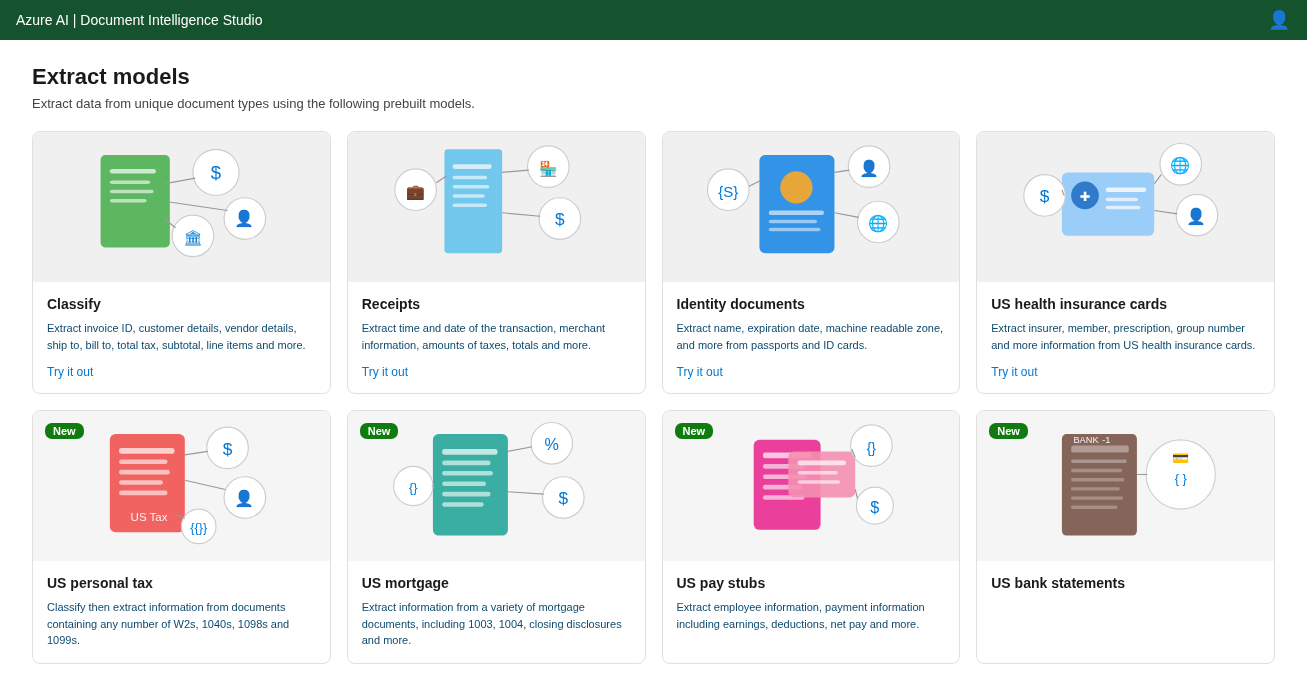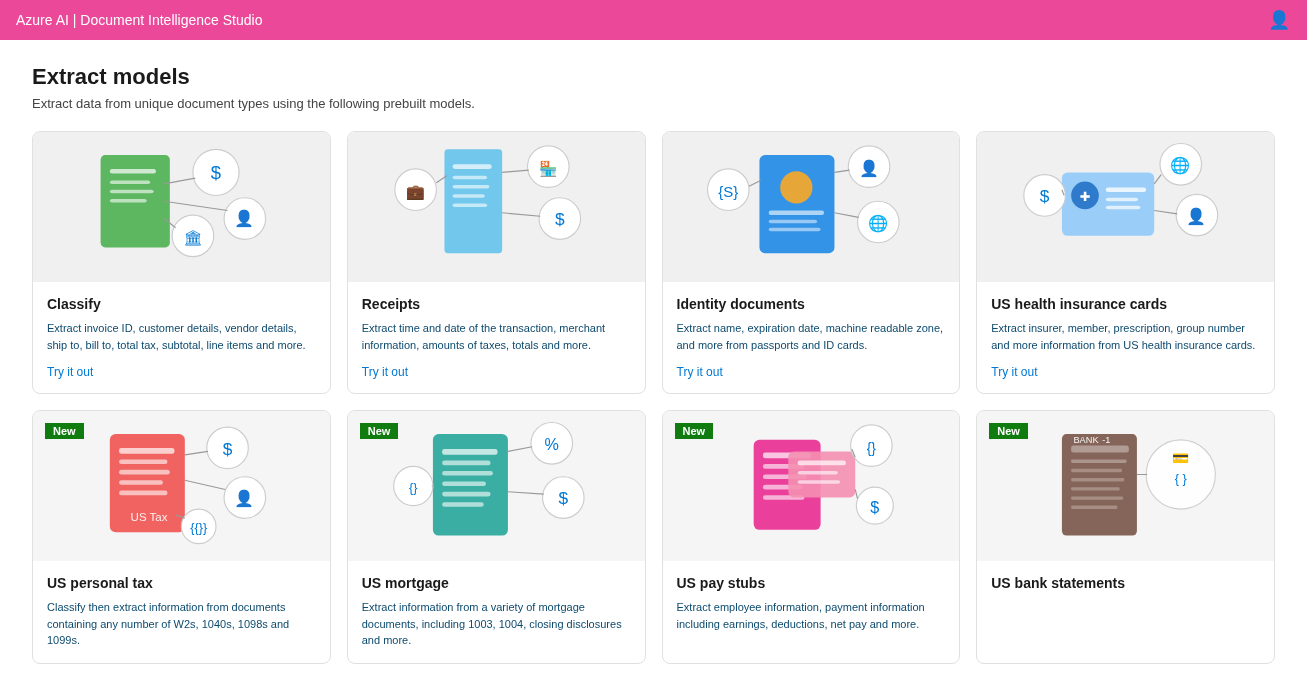"Azure AI | Document Intelligence" .header { background: #ec4899 -> #14532d }
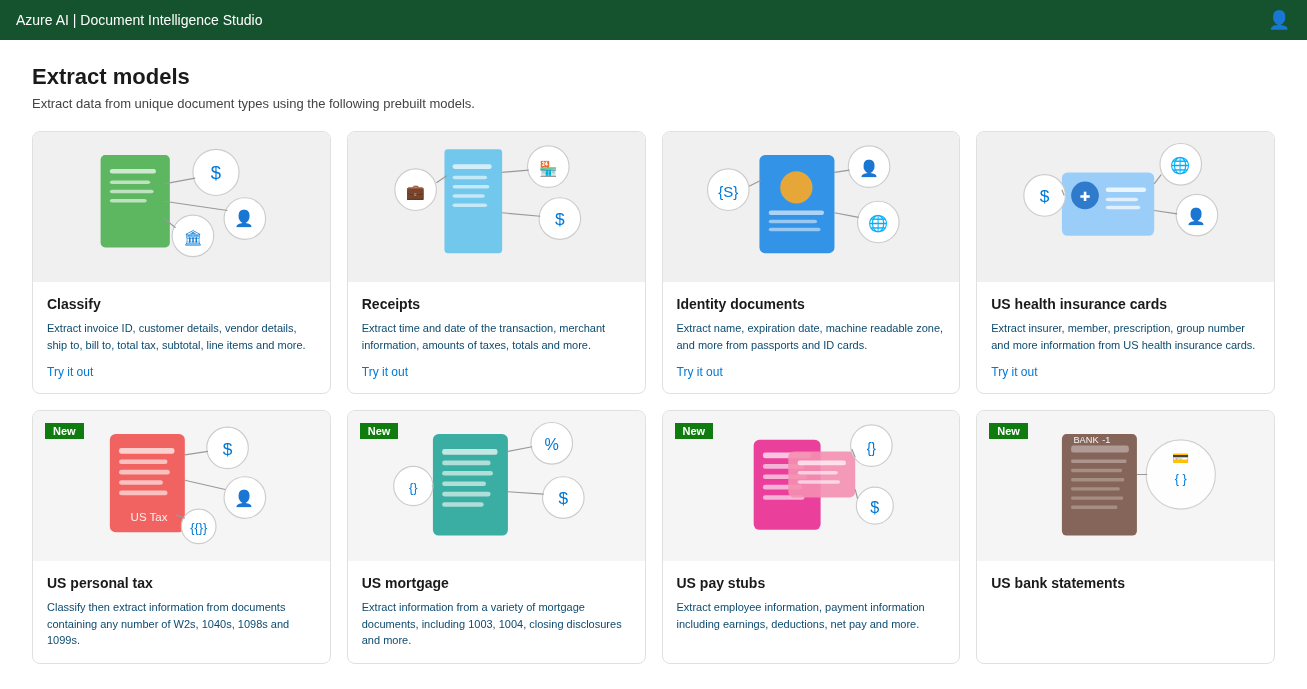"New" .new-badge { border-radius: 0 -> 7px }
